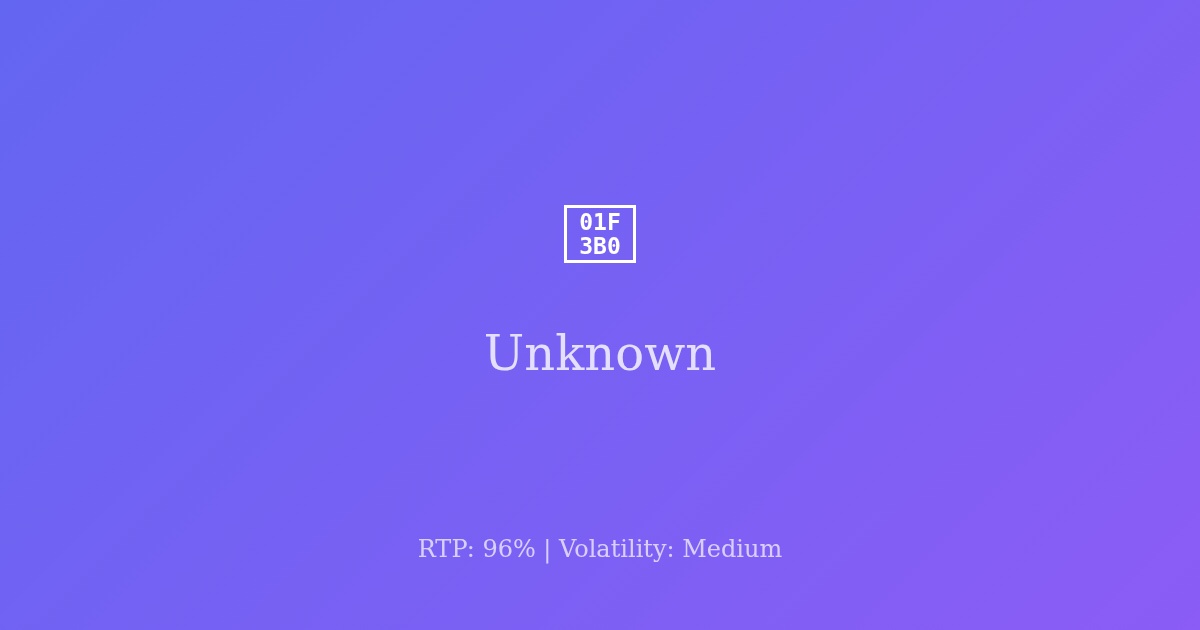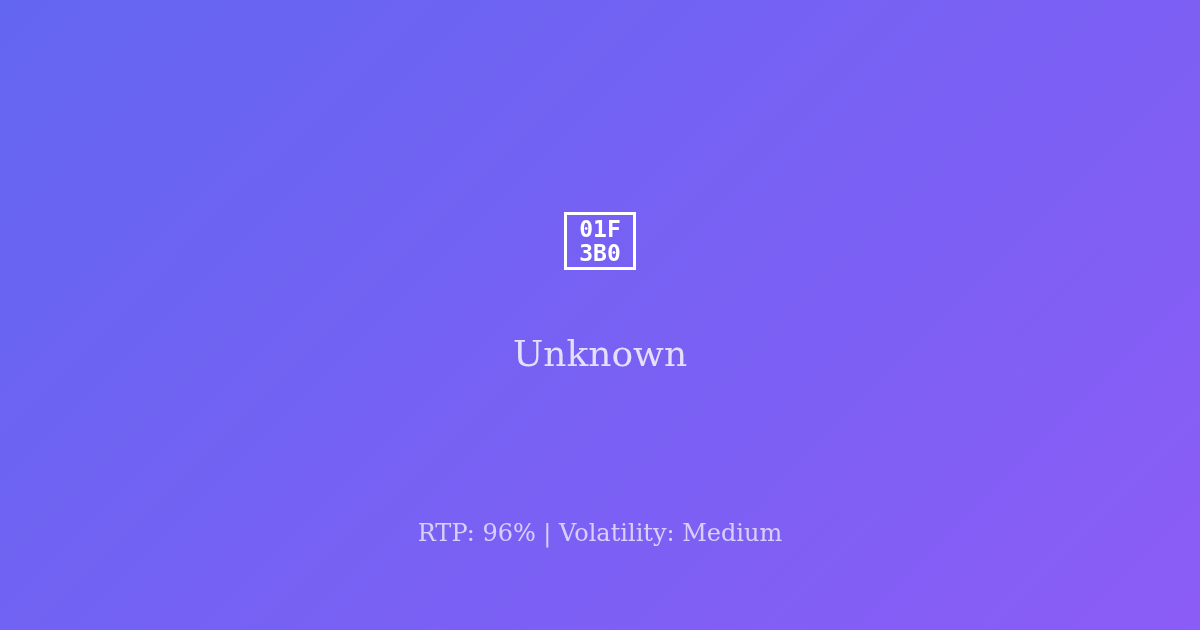"Unknown" .og-subtitle { font-size: 36px -> 48px }
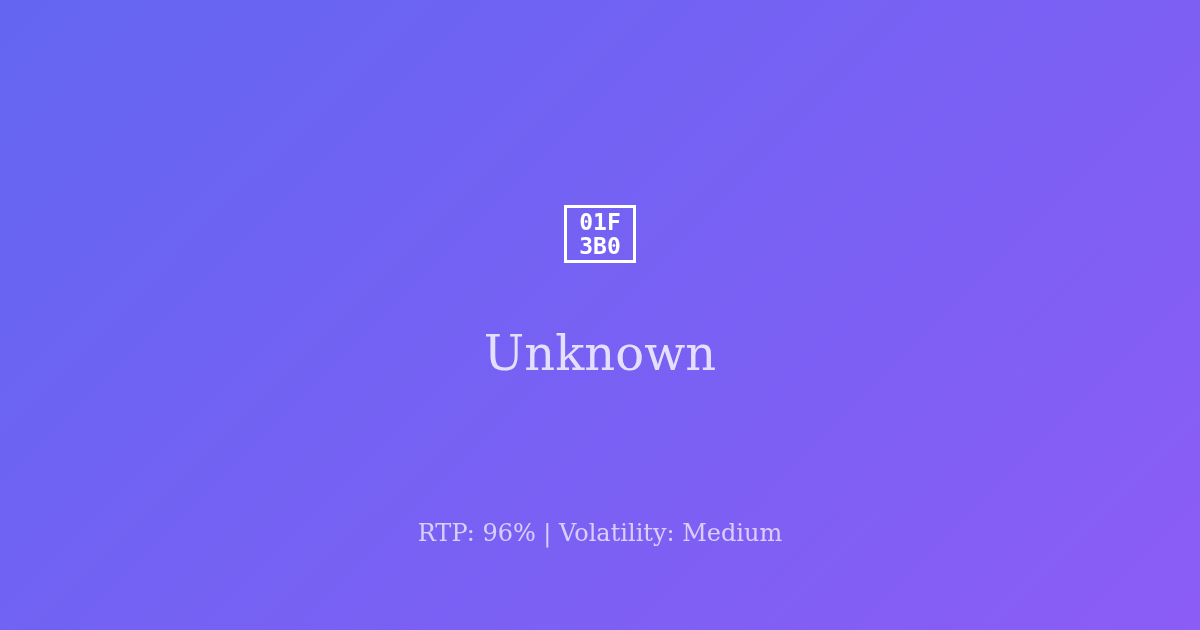"RTP: 96% | Volatility: Medium" .og-footer { bottom: 82px -> 66px }
